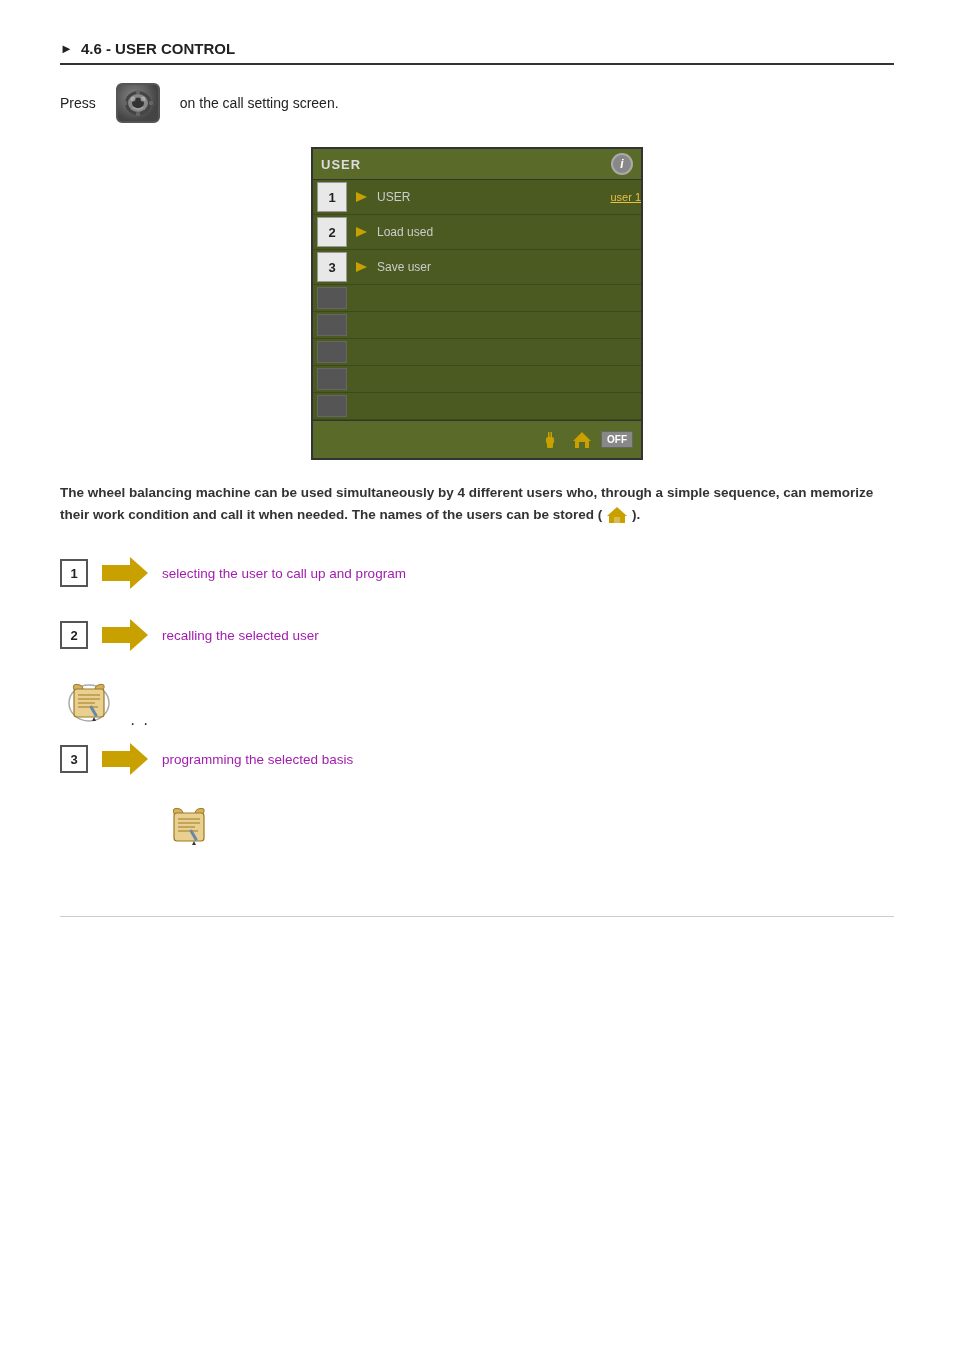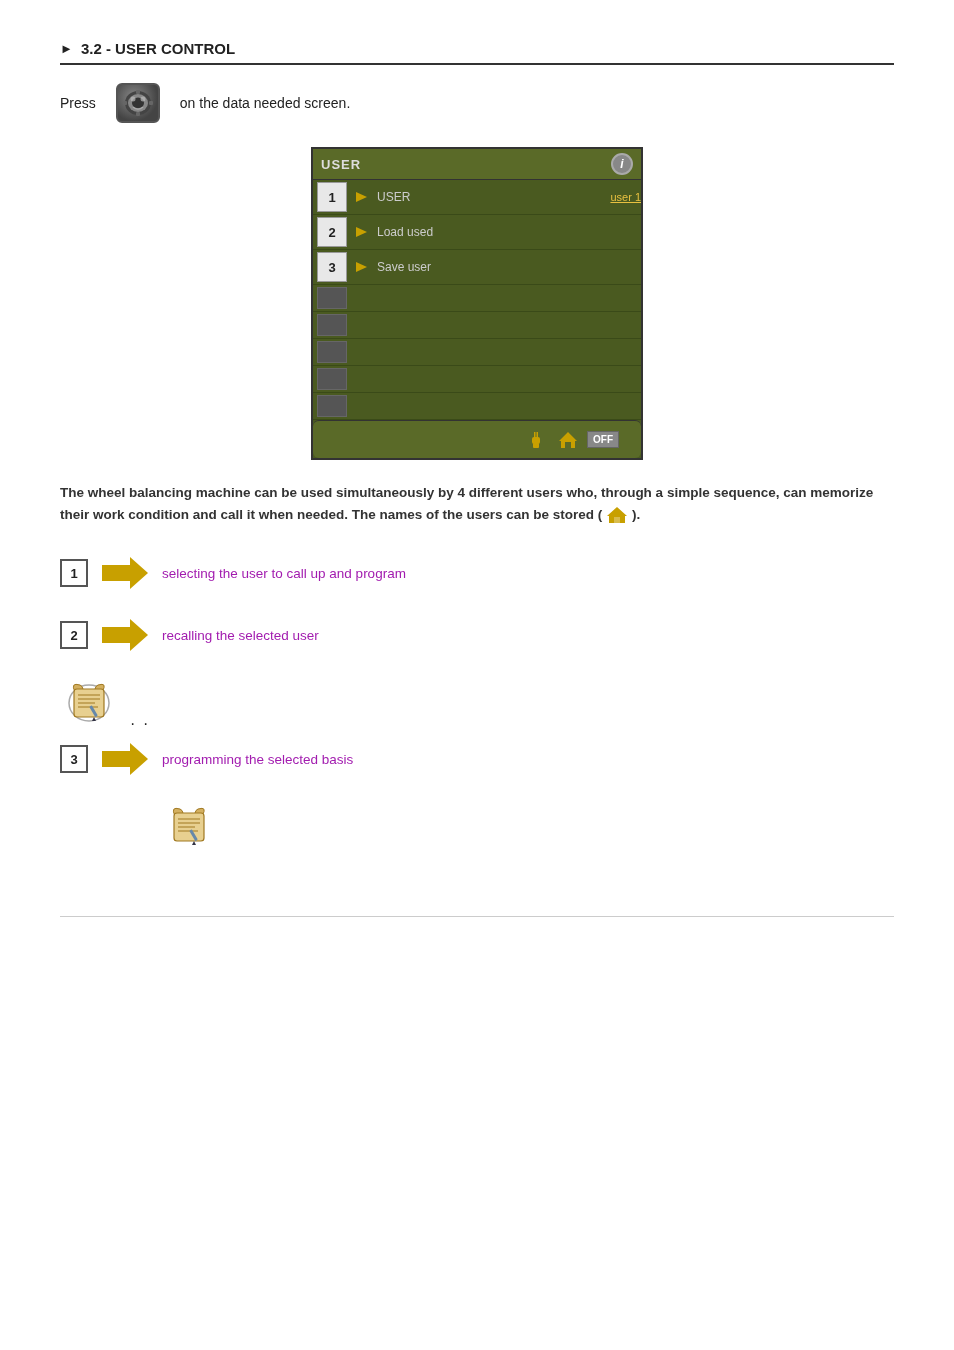"3.2 - USER CONTROL" span { text: 3.2 -> 4.6 }
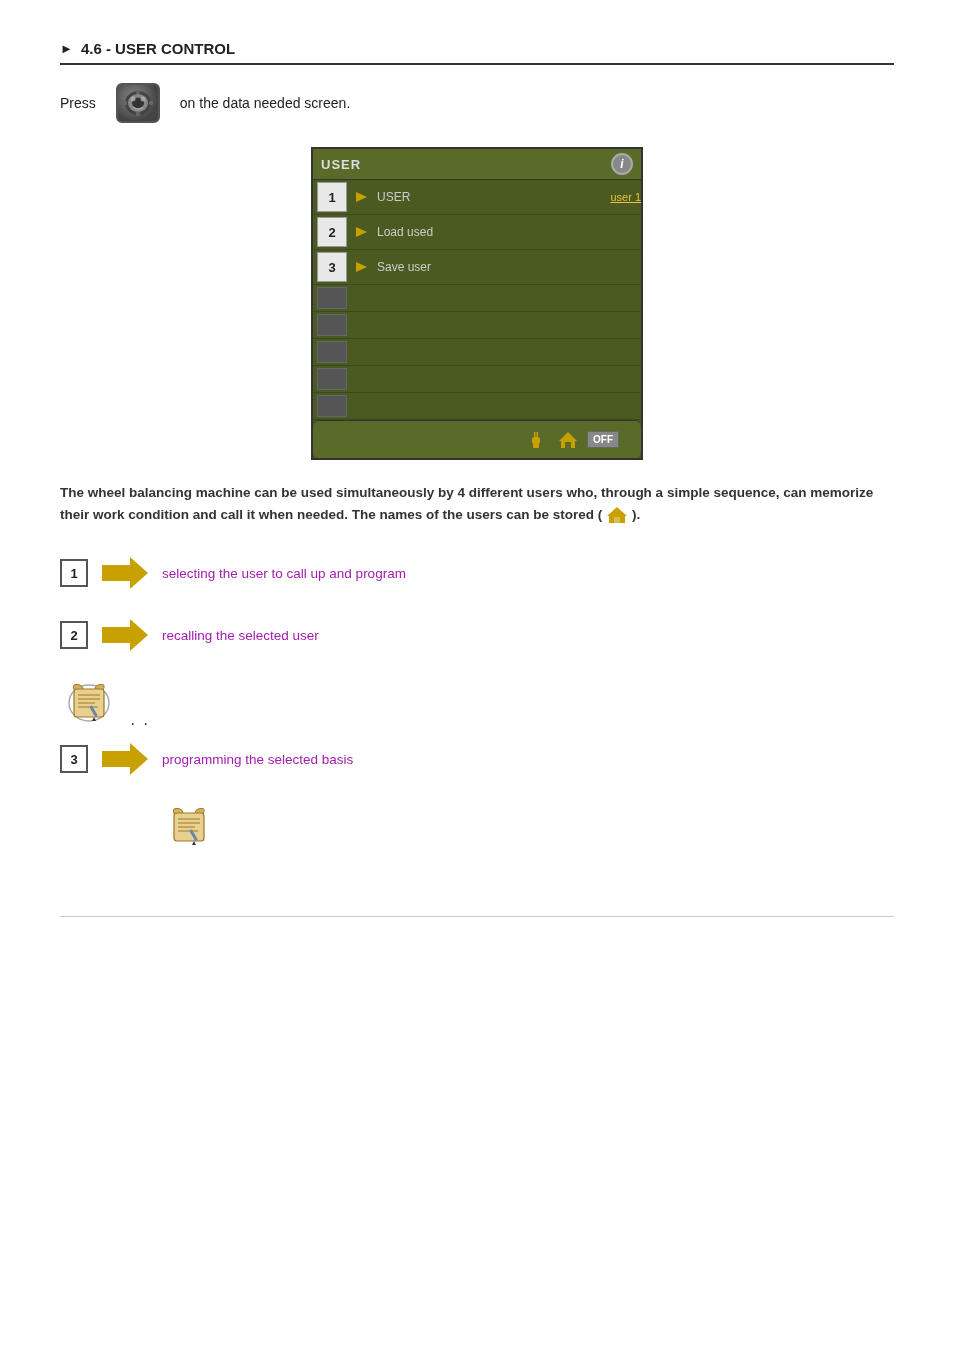"on the data needed screen." span { text: data needed -> call setting }
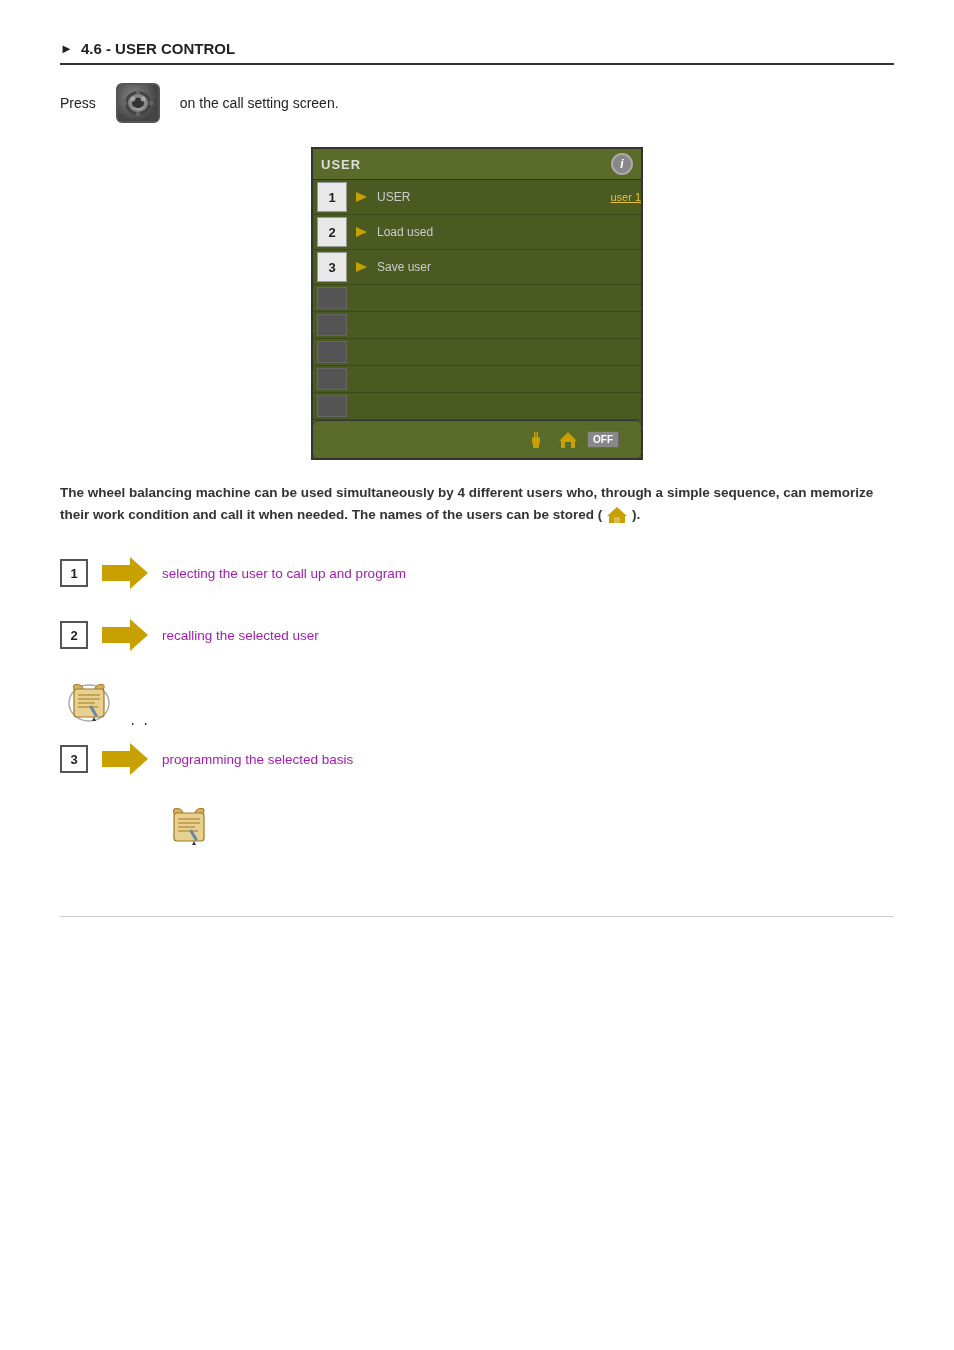"OFF" .screen-bottom-bar { border-radius: 6px -> none; padding: 0 22px -> 0 8px }
